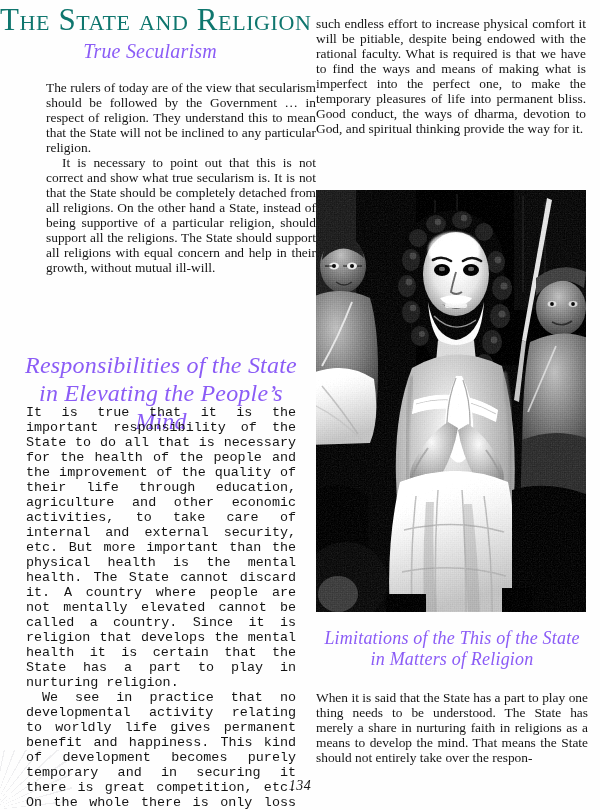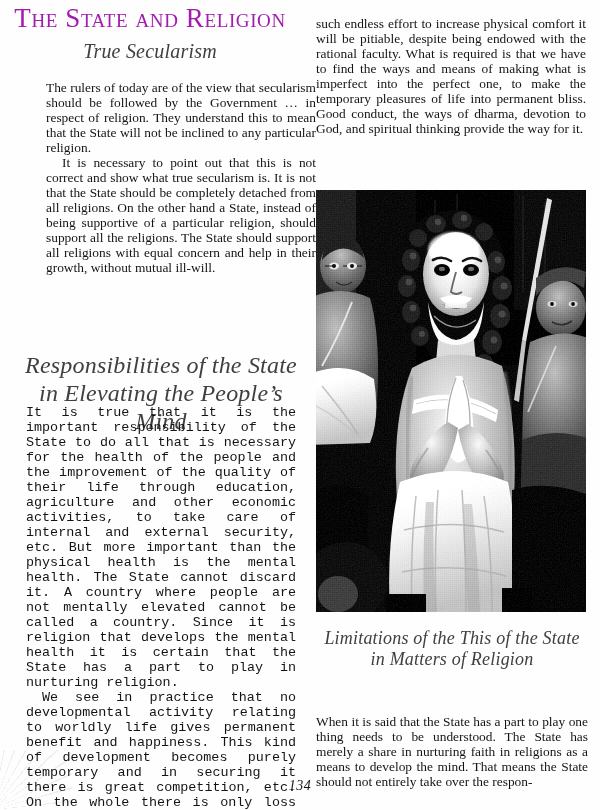"The State and Religion" .chapter-title { color: #a21caf -> #0f766e; font-size: 27px -> 31px }
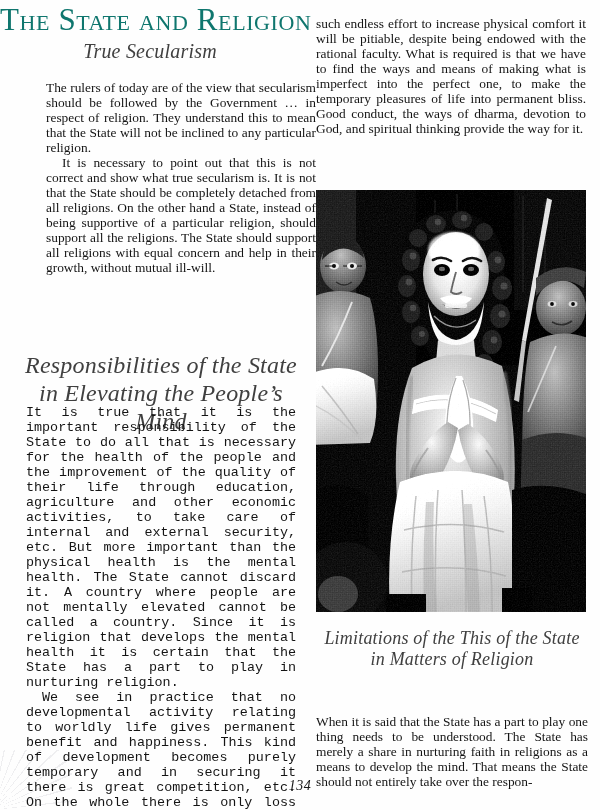"True Secularism" .script-head { color: #404040 -> #8b5cf6 }
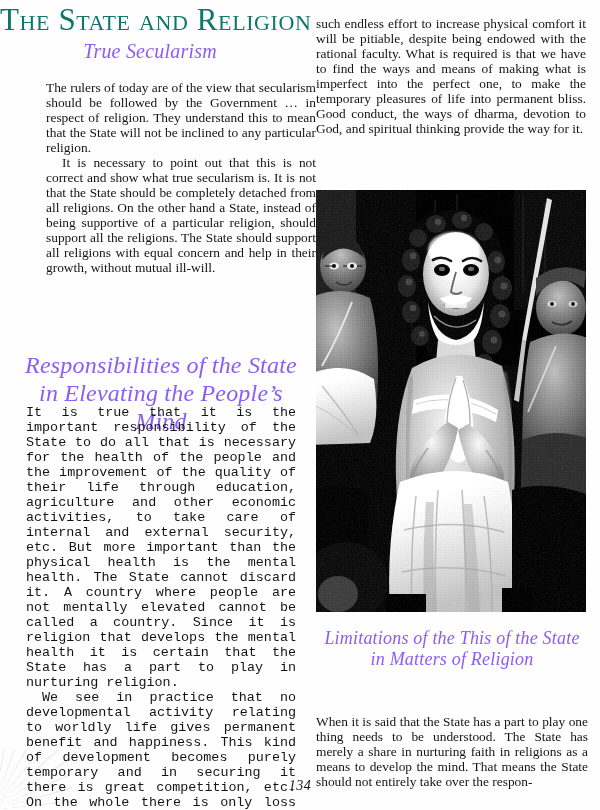"When it is said that" .block-r2 { margin-top: 24px -> none }
